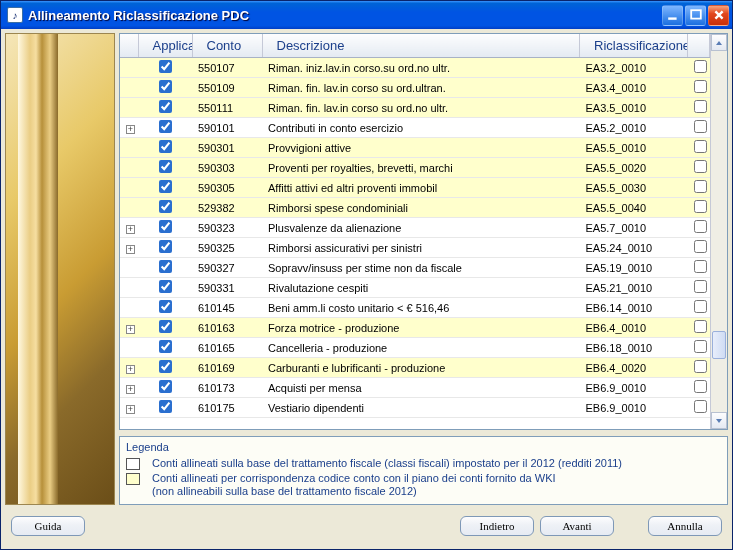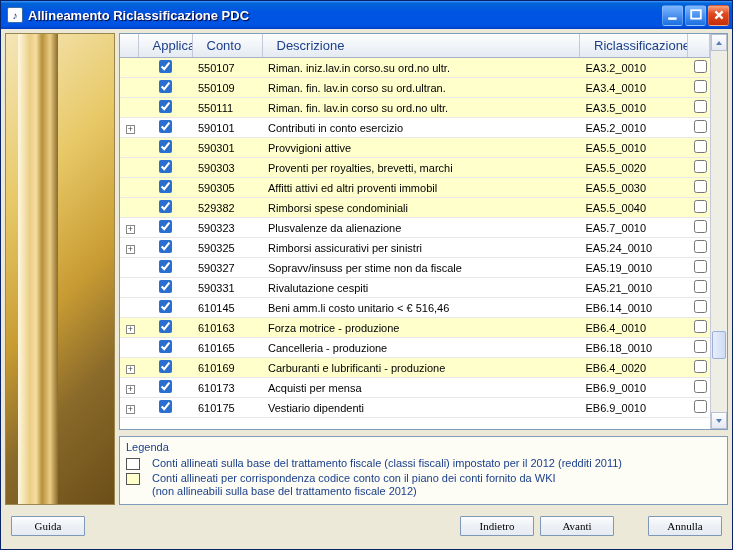"Guida" .footer button { border-radius: 1px -> 6px }
